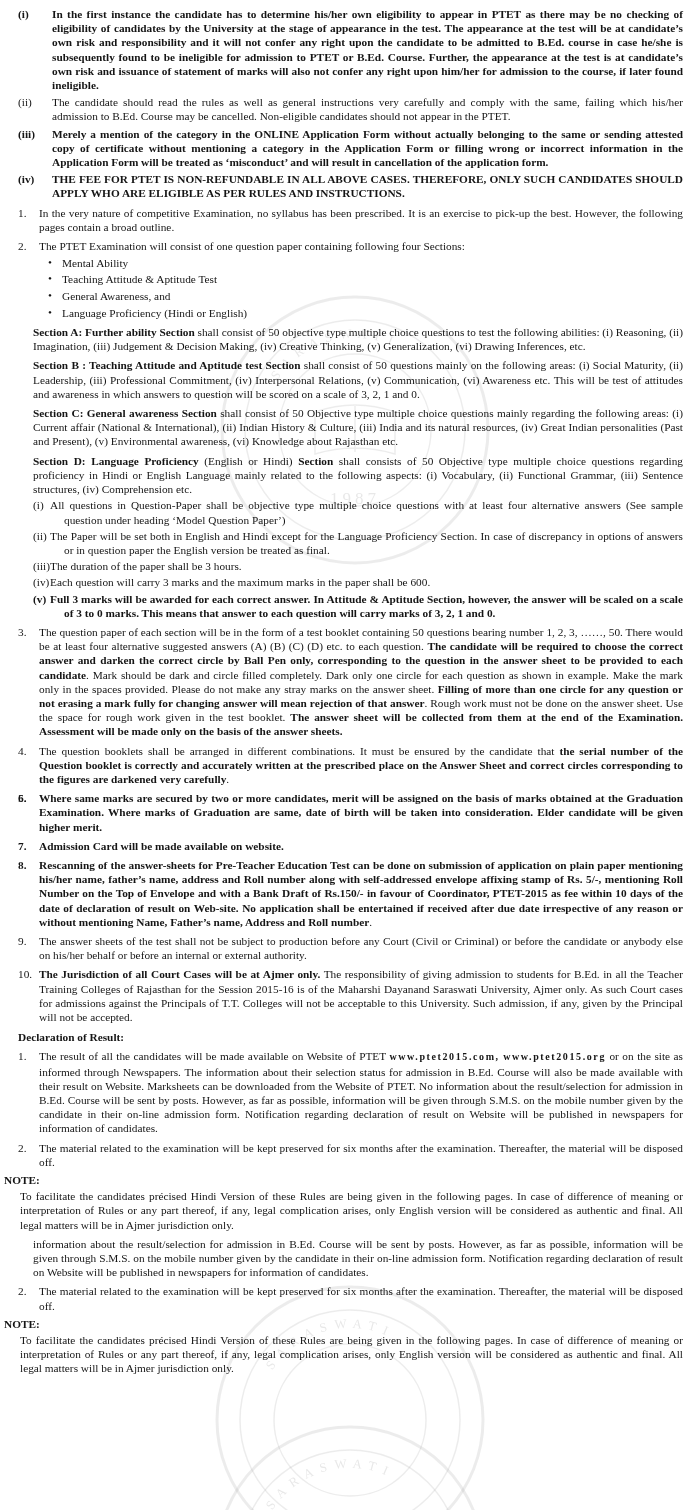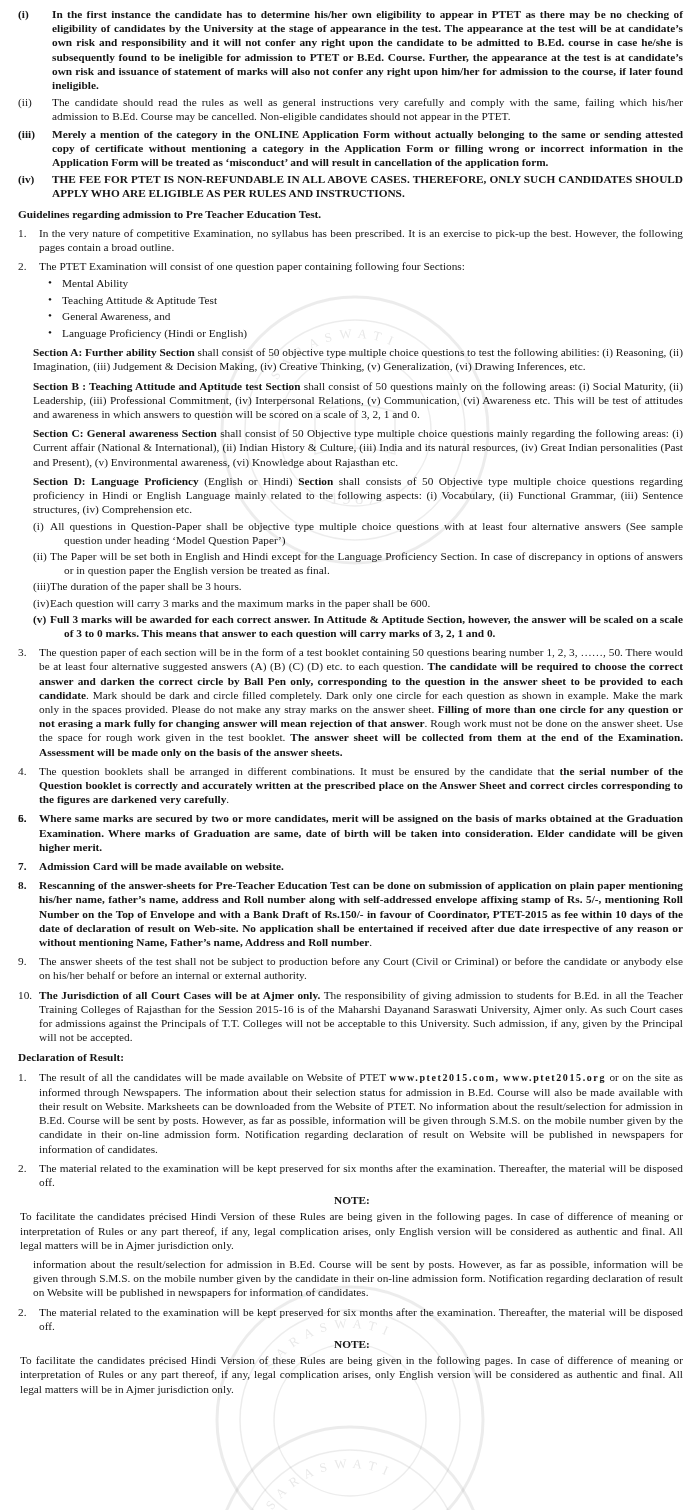"Guidelines regarding admission to Pre" div.blk { html: <div><span>Guidelines regarding admission to Pre Teacher Education Test.</span></div> -> none }
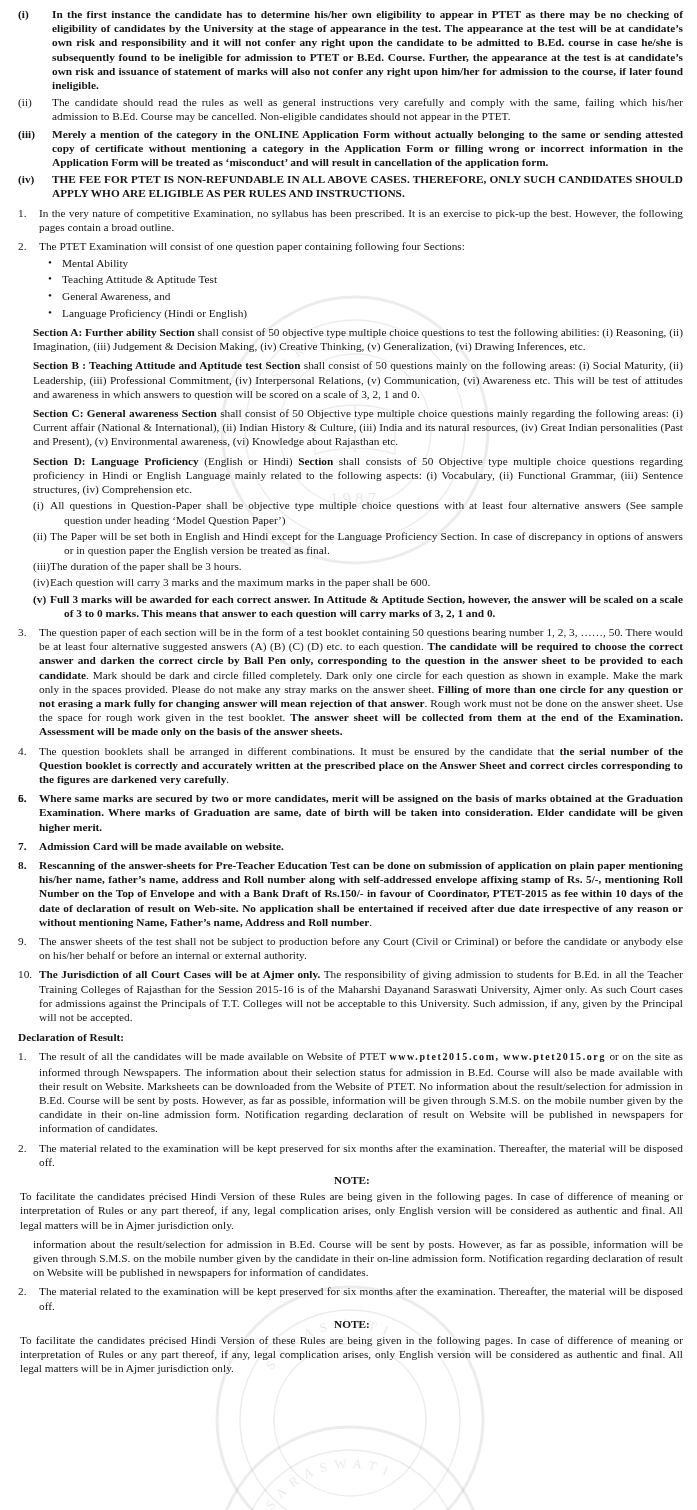"NOTE:" .note-heading { margin-left: 17px -> 0; text-align: center -> left }
